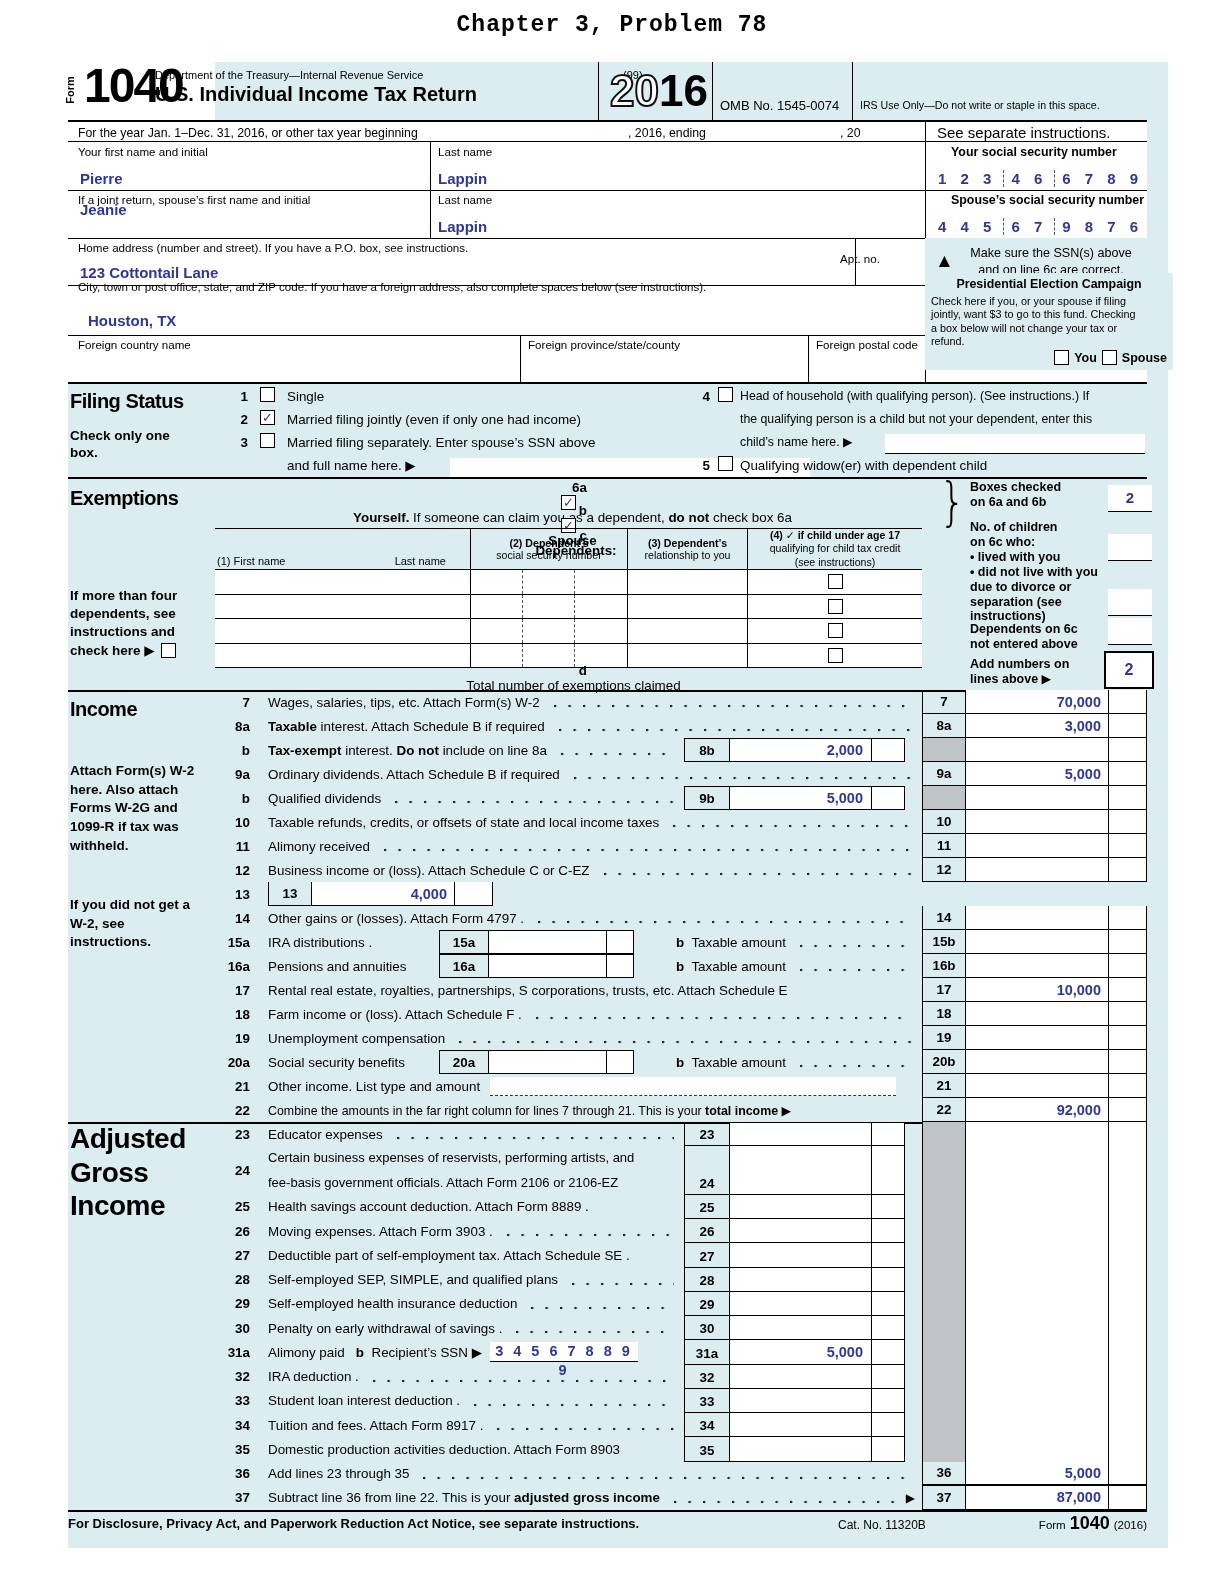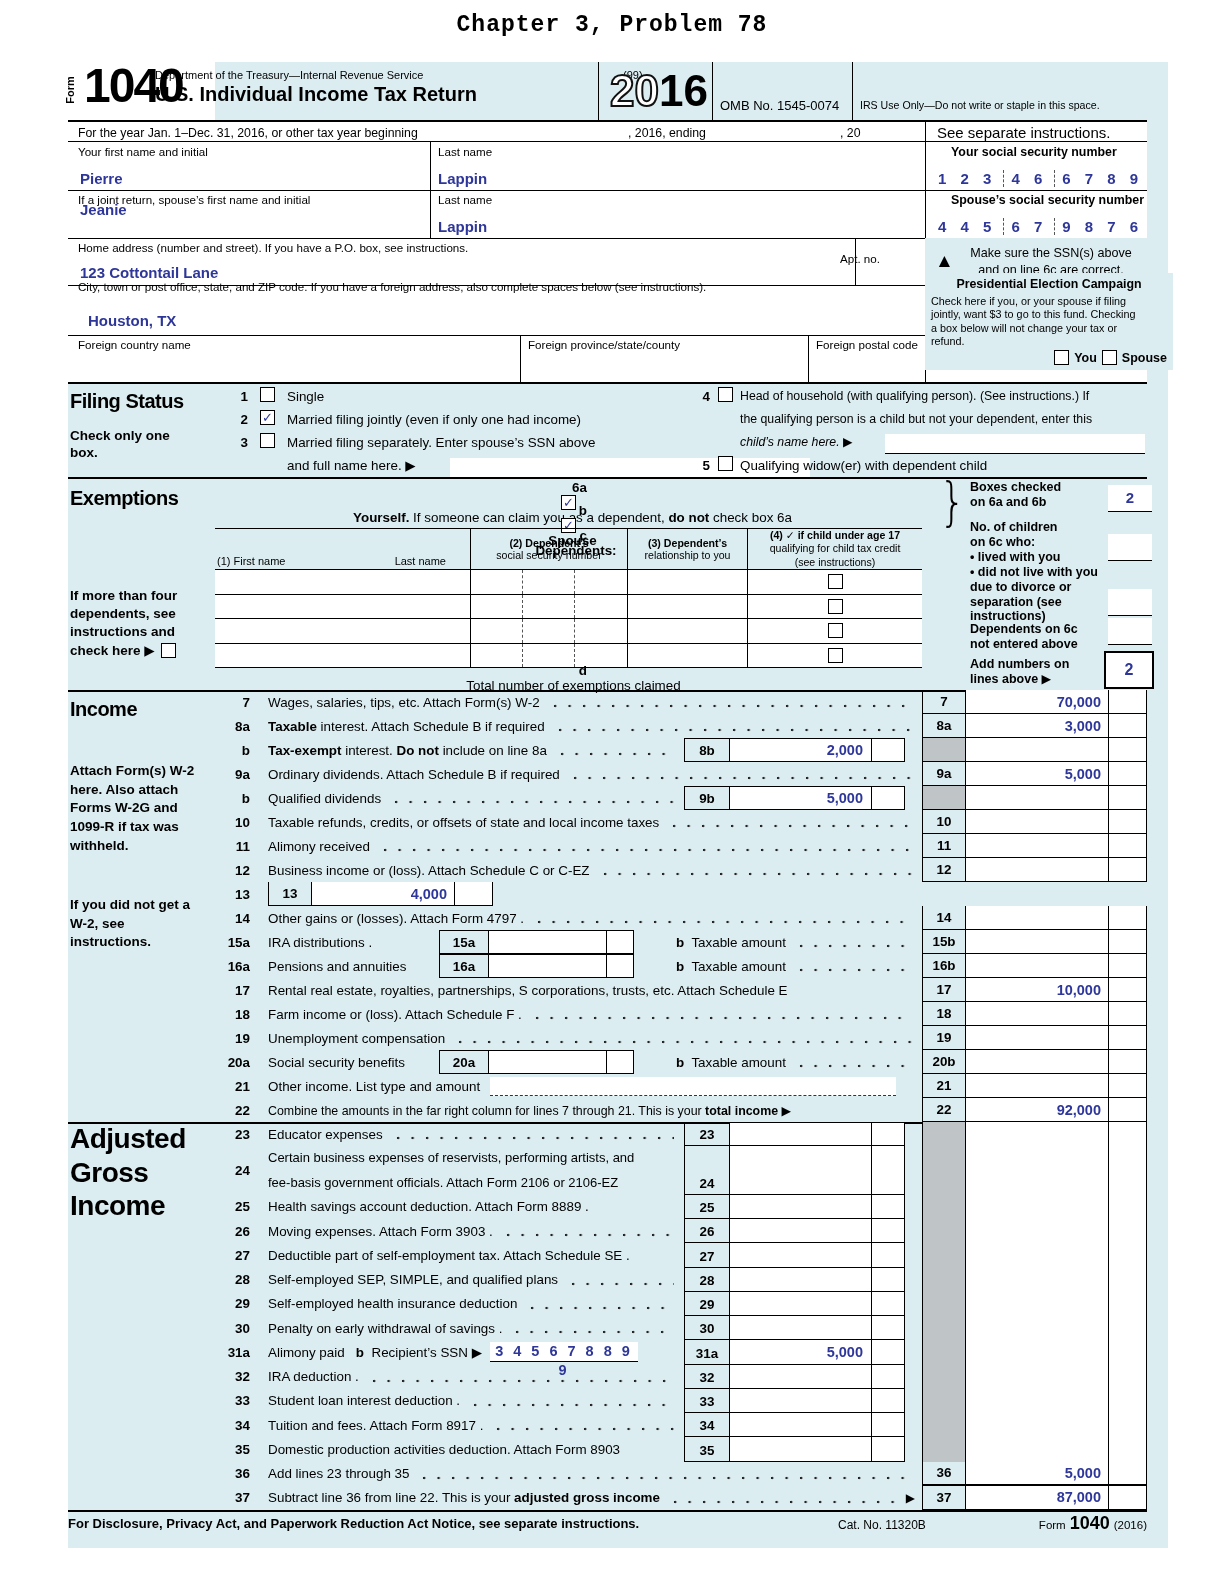"child’s name here. ▶" div.fs-lab { font-style: italic -> none }
